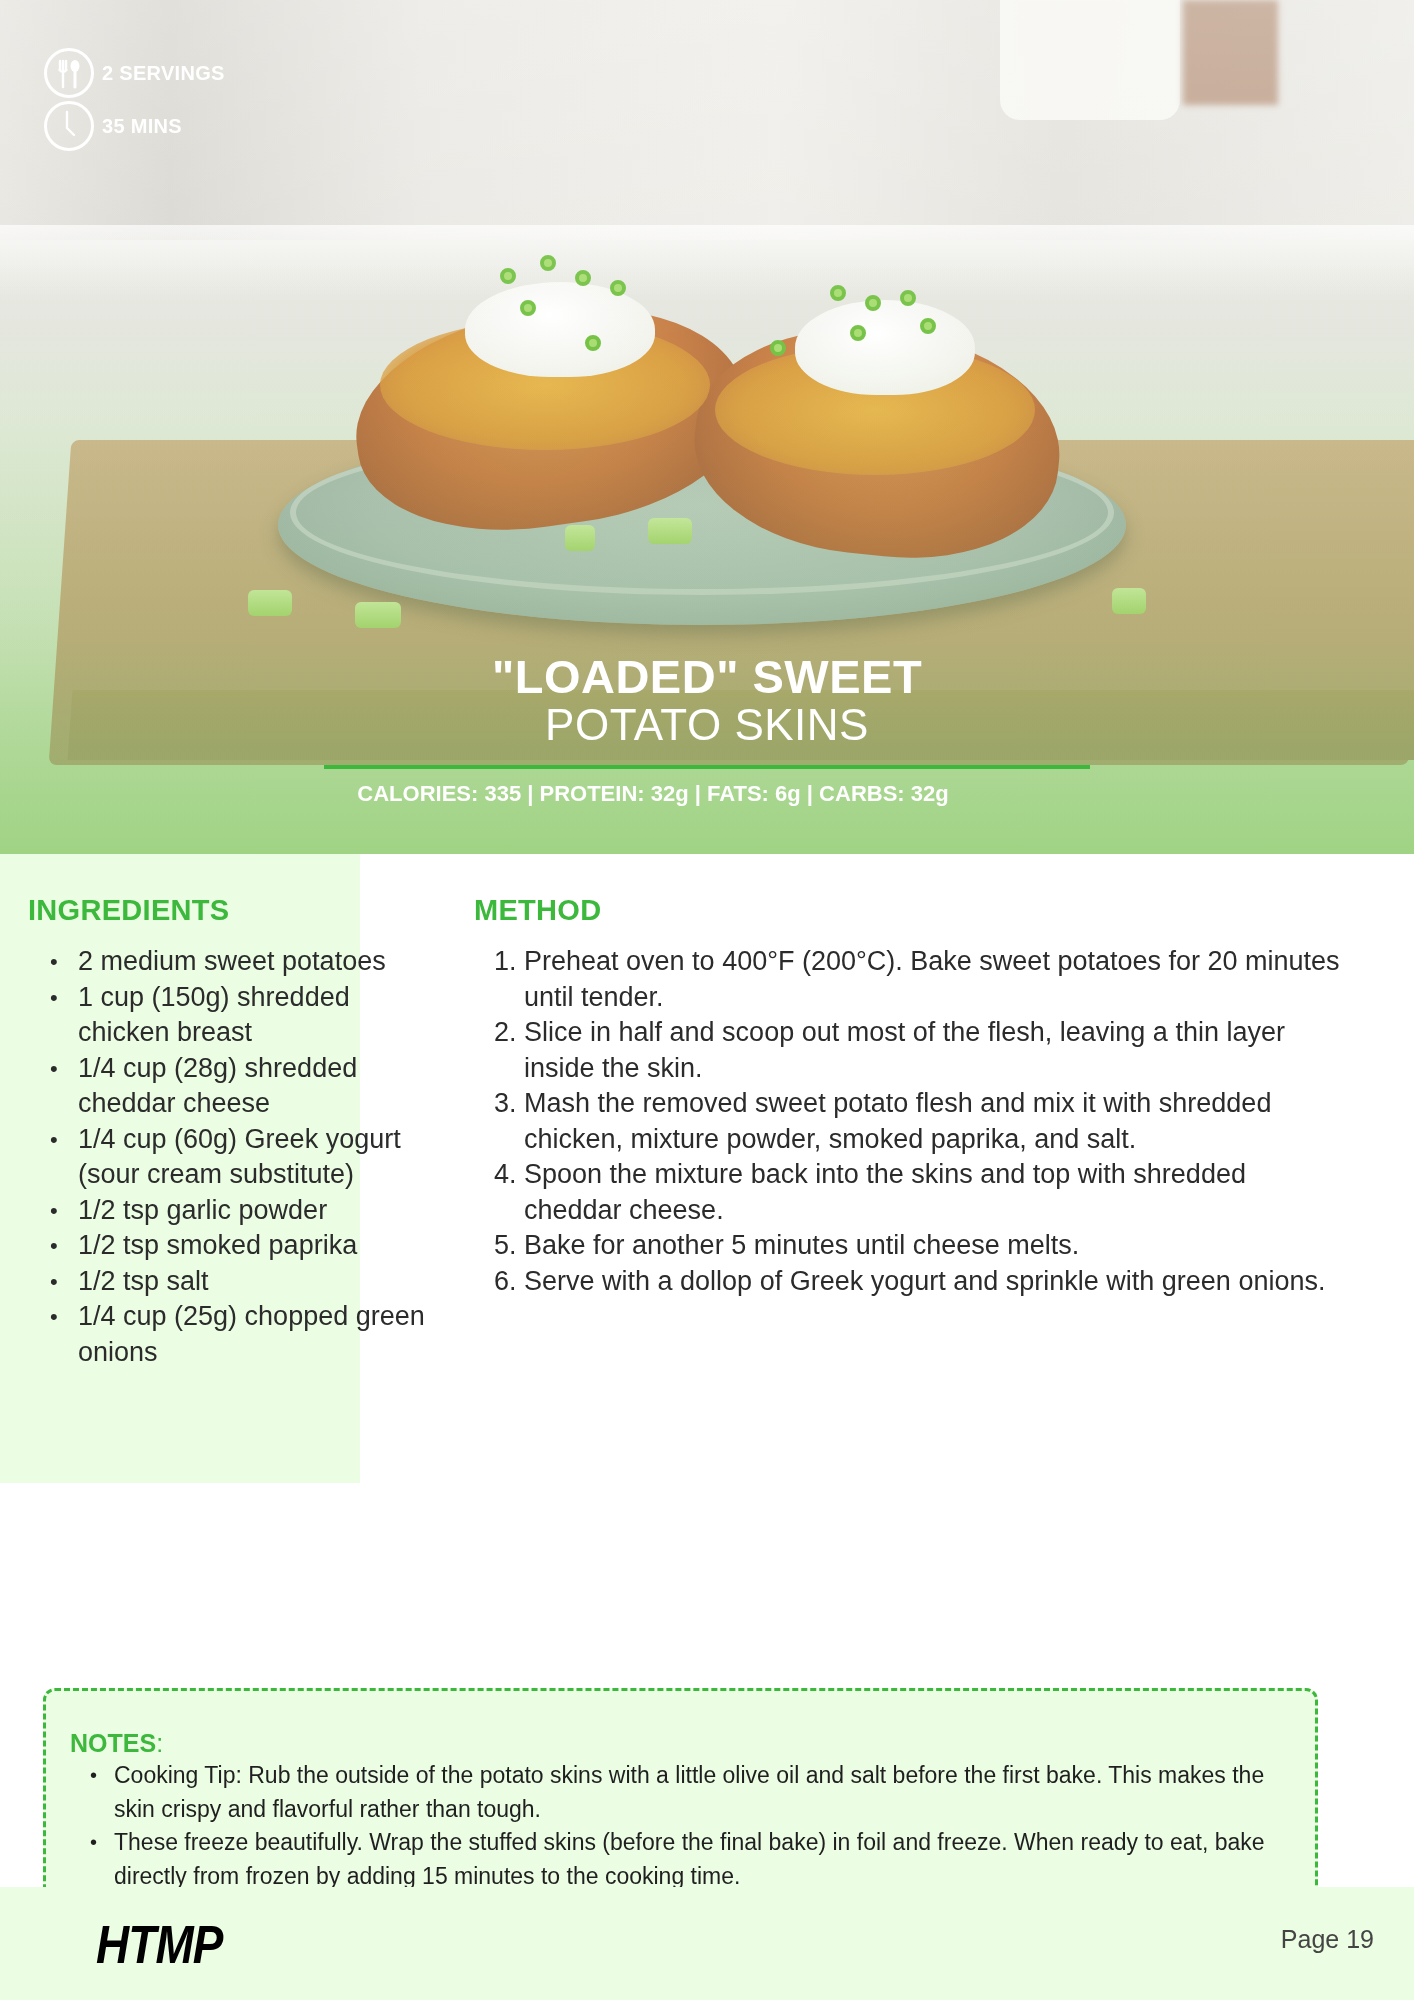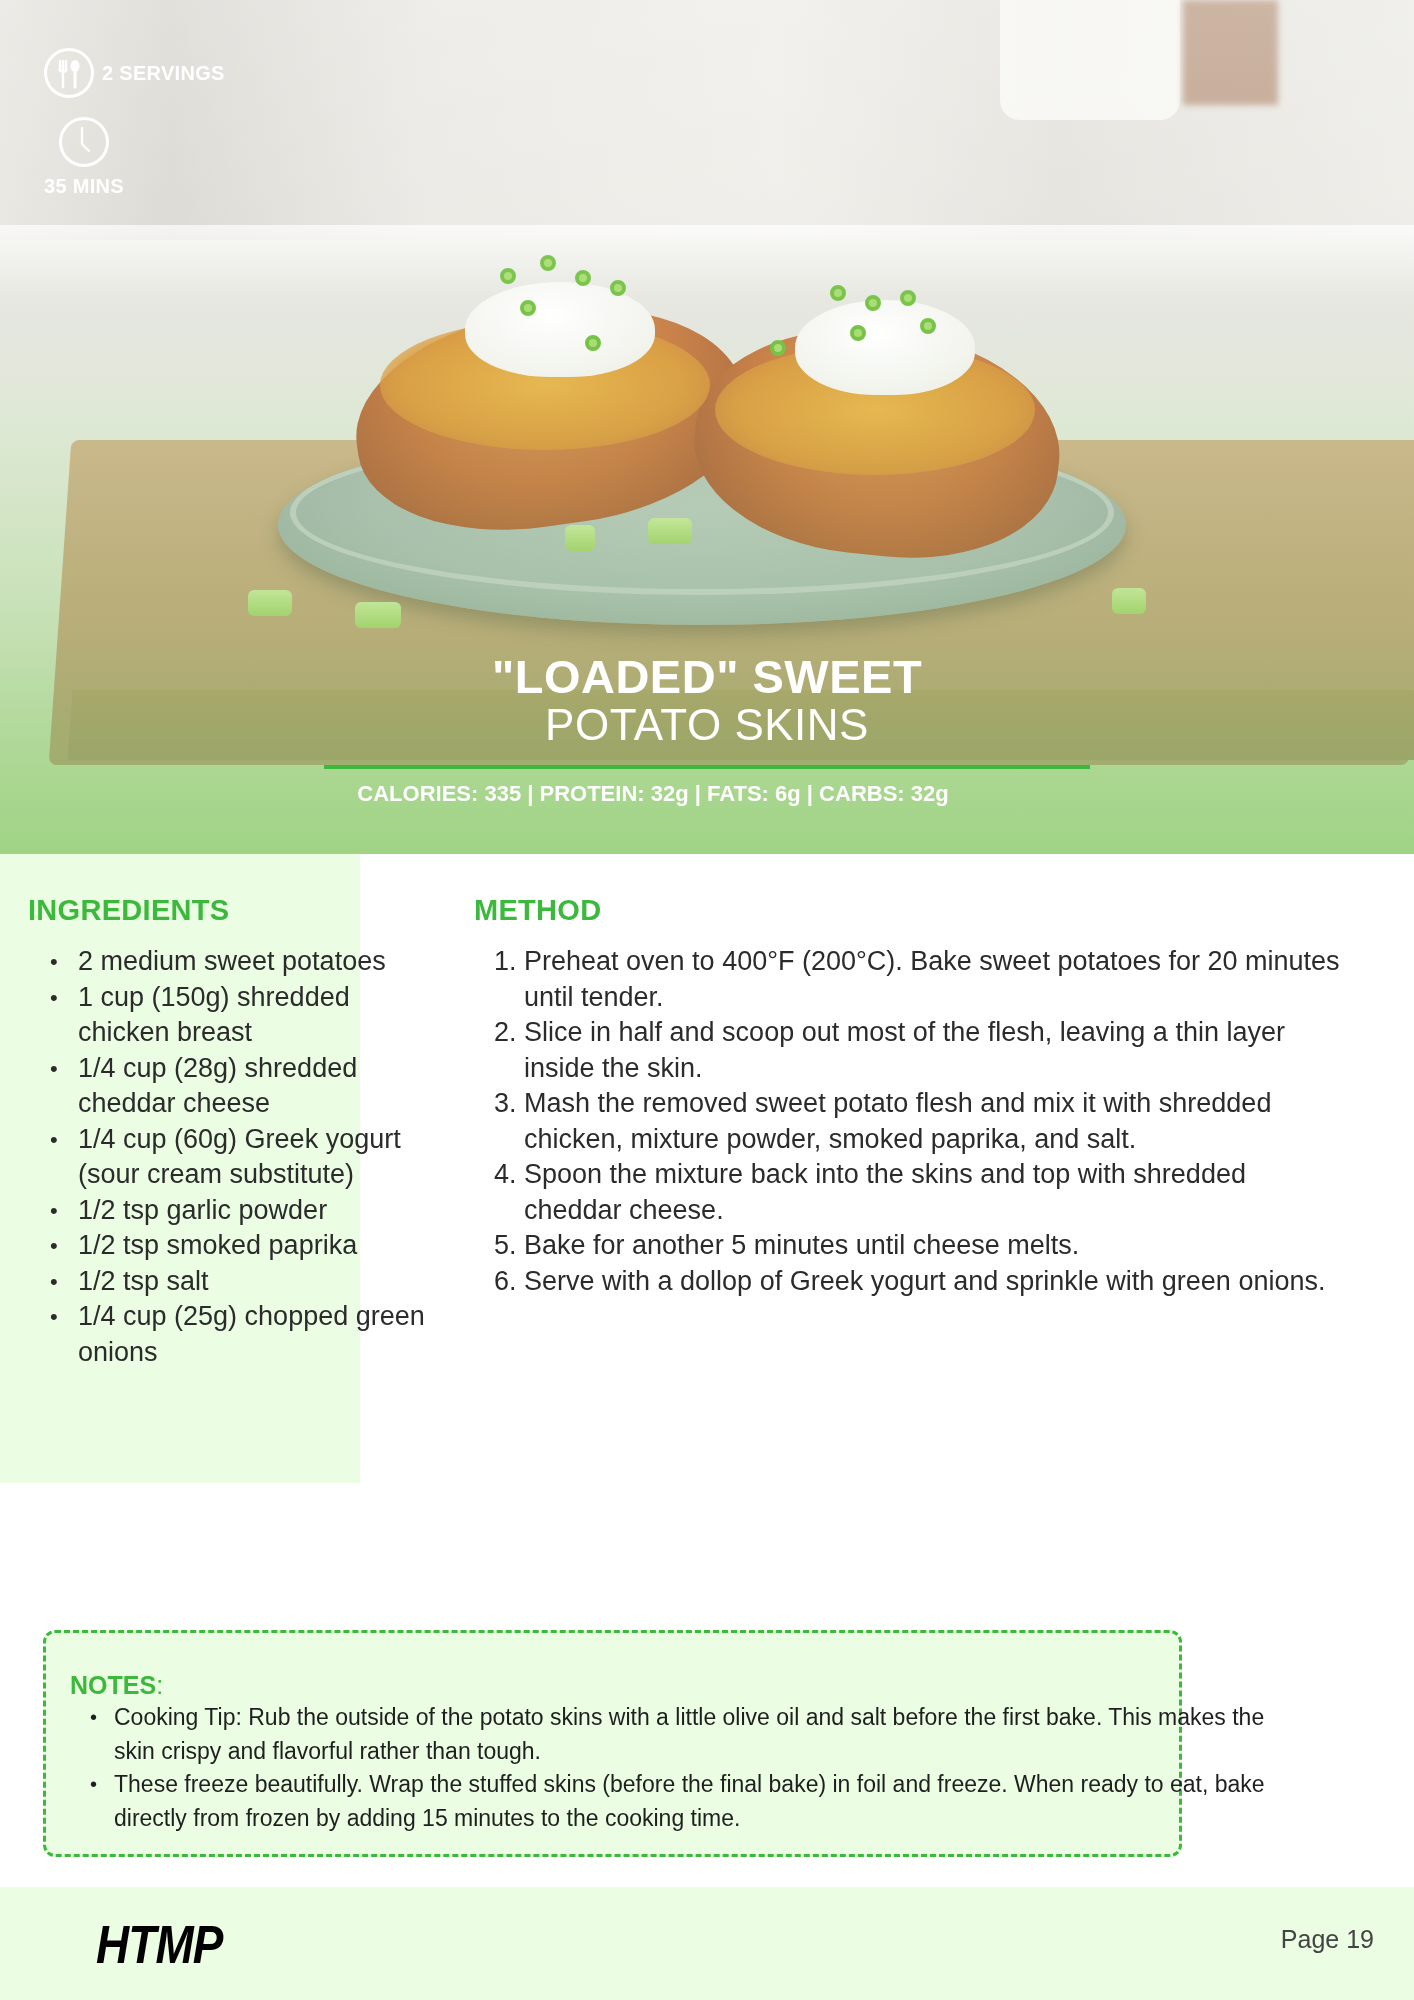"35 MINS" .meta.time { flex-direction: column -> none; top: 117px -> 101px }
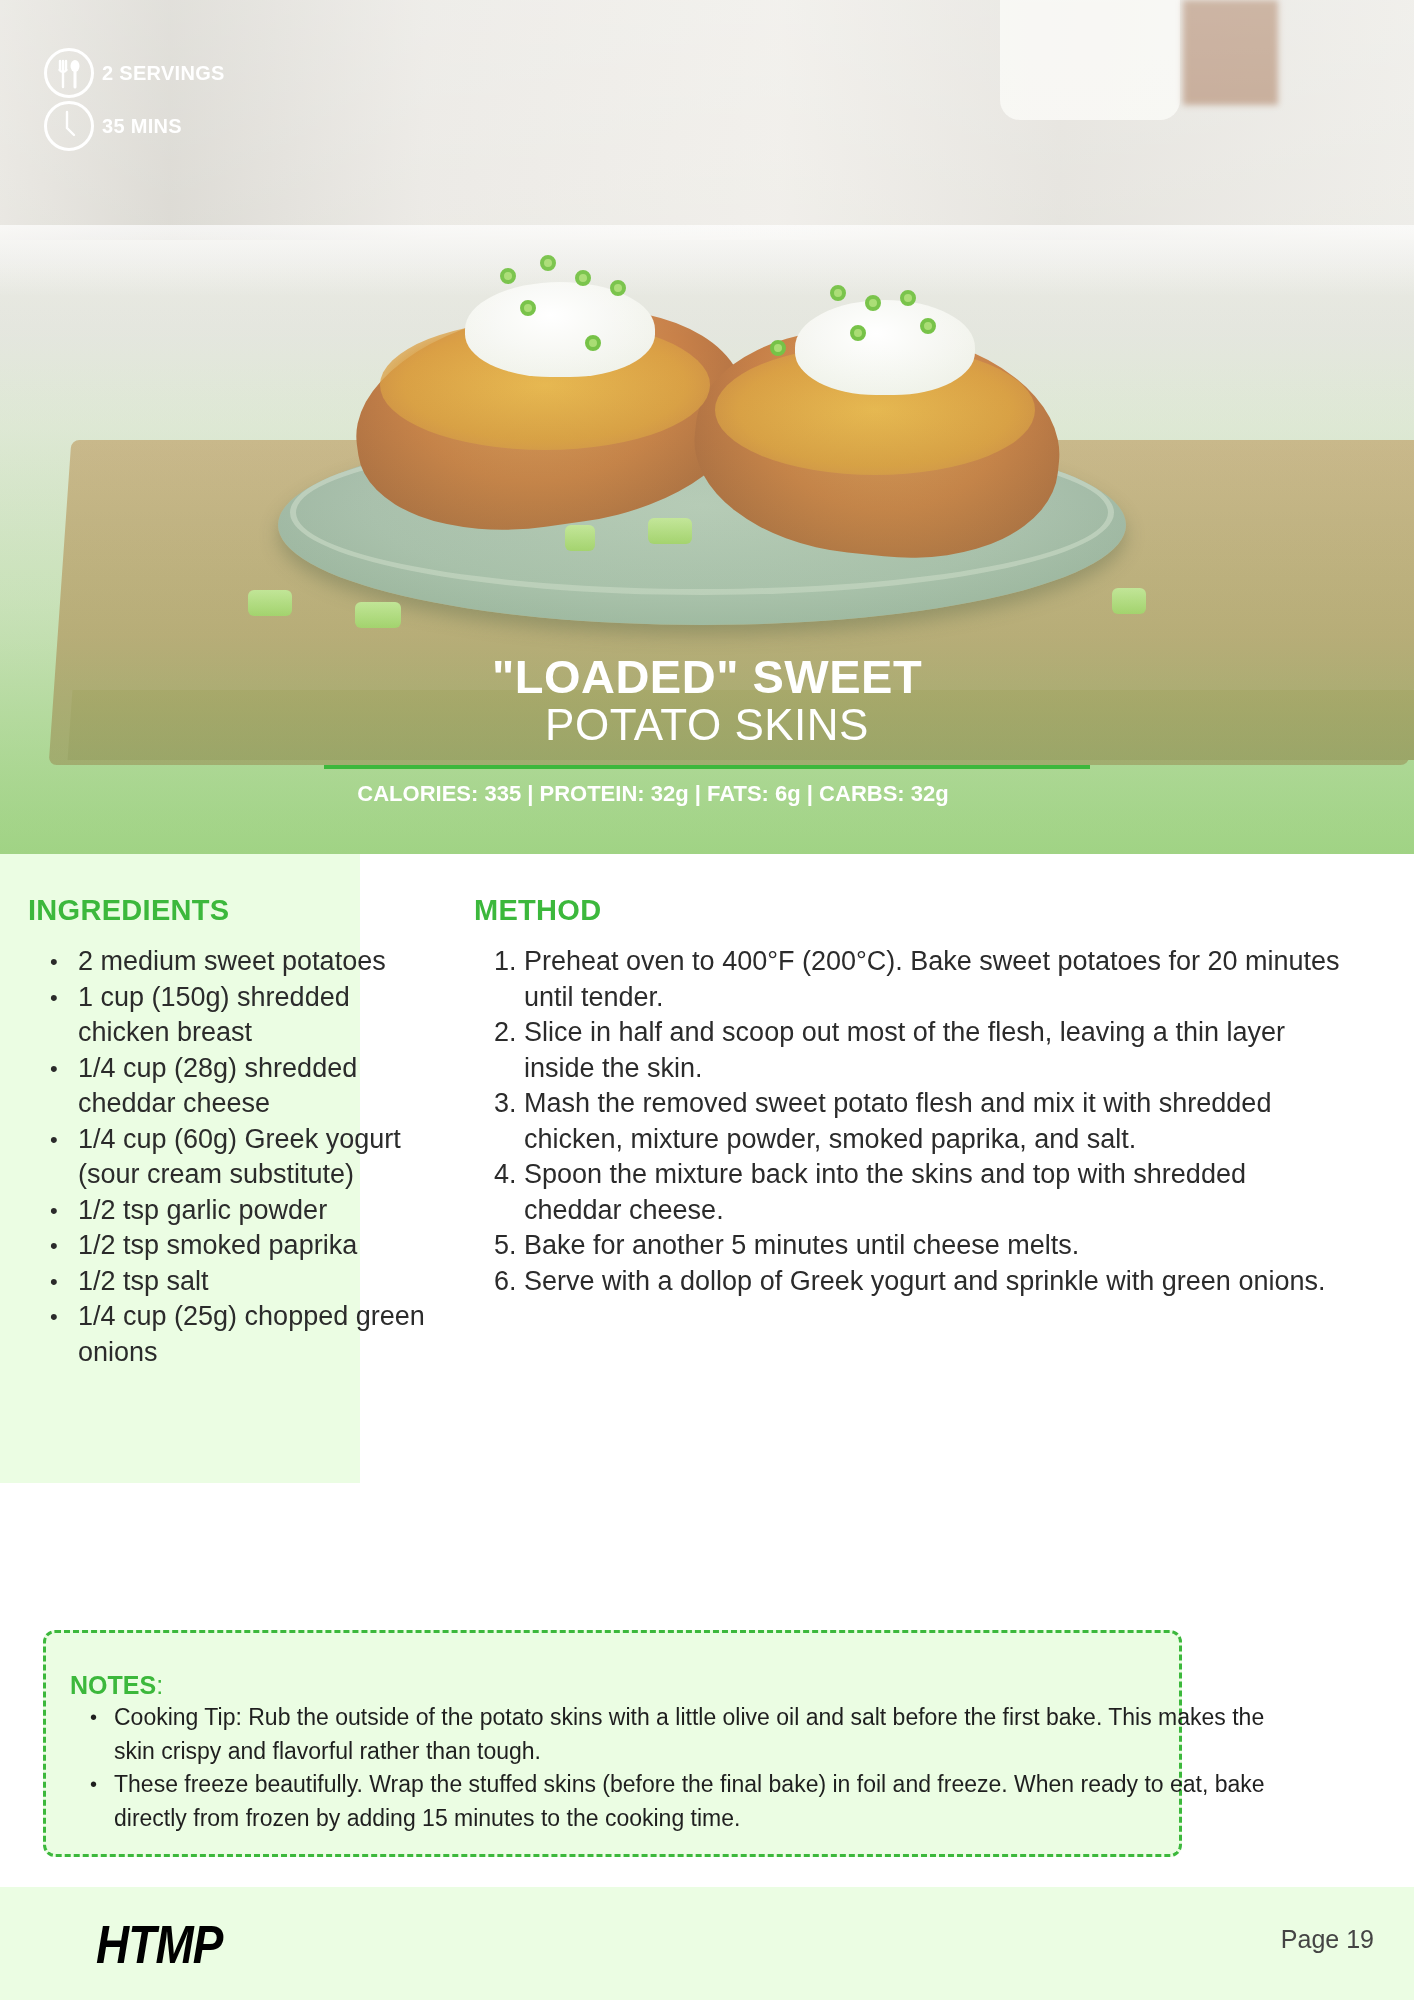"NOTES:" .notes { top: 1630px -> 1688px; width: 1139px -> 1275px }
